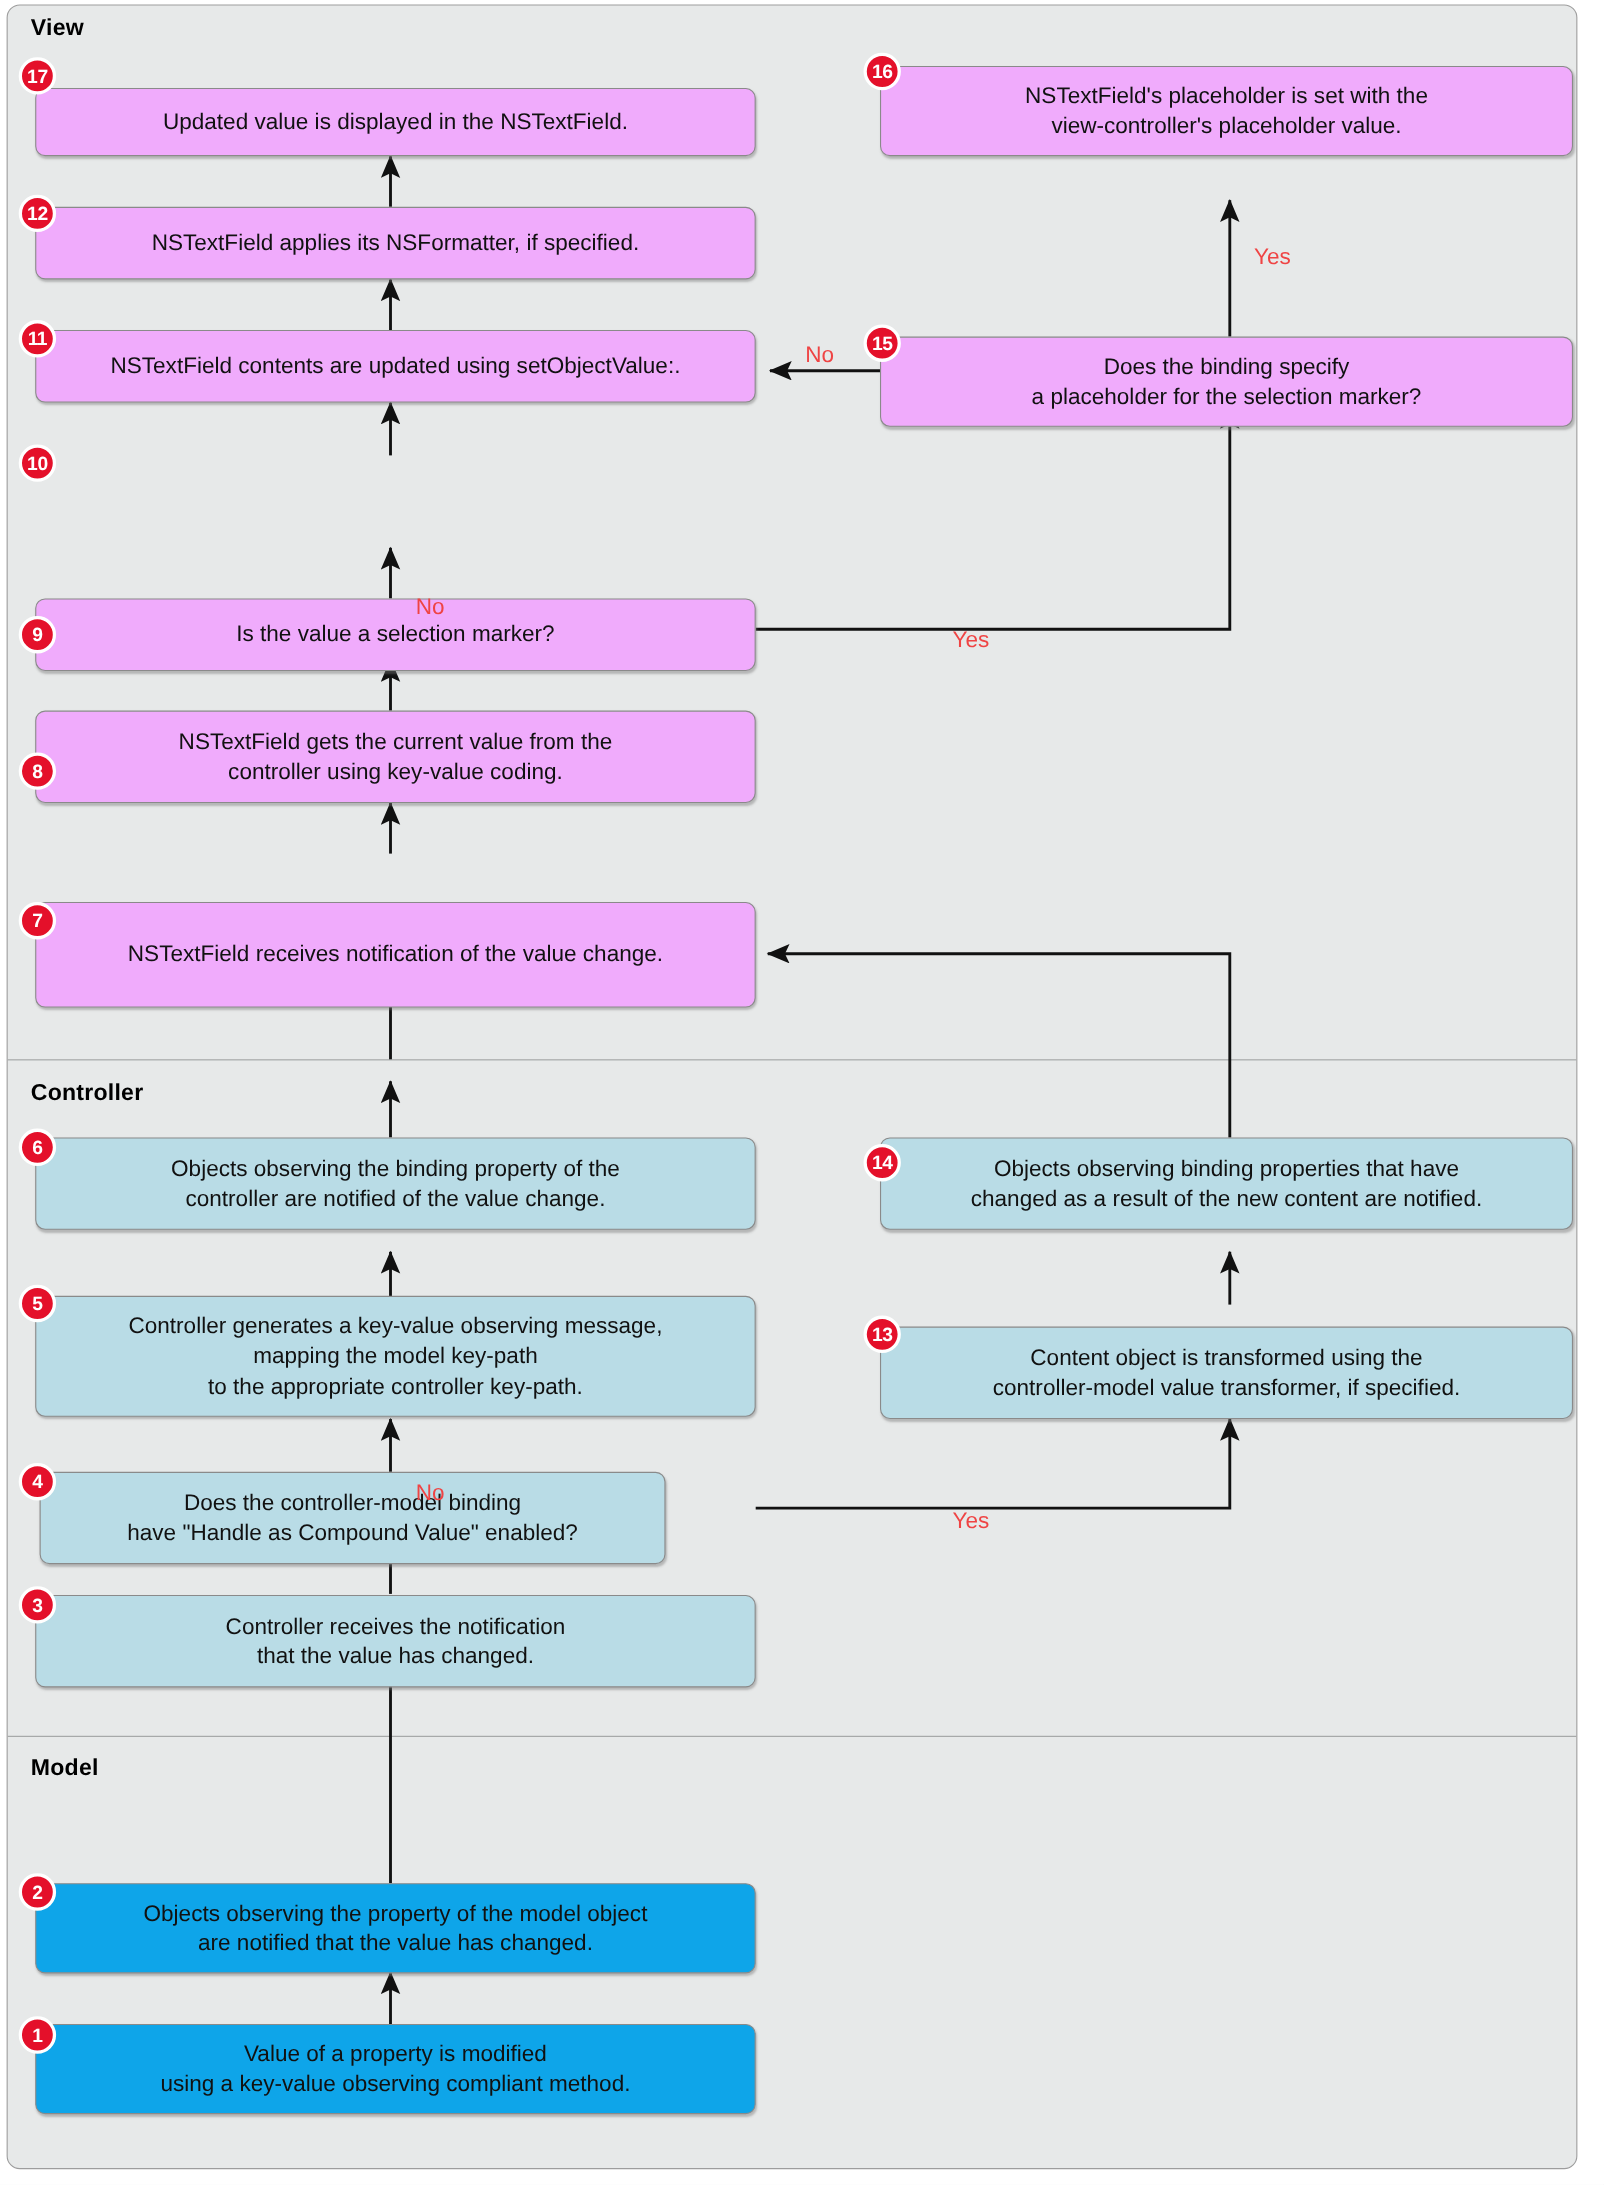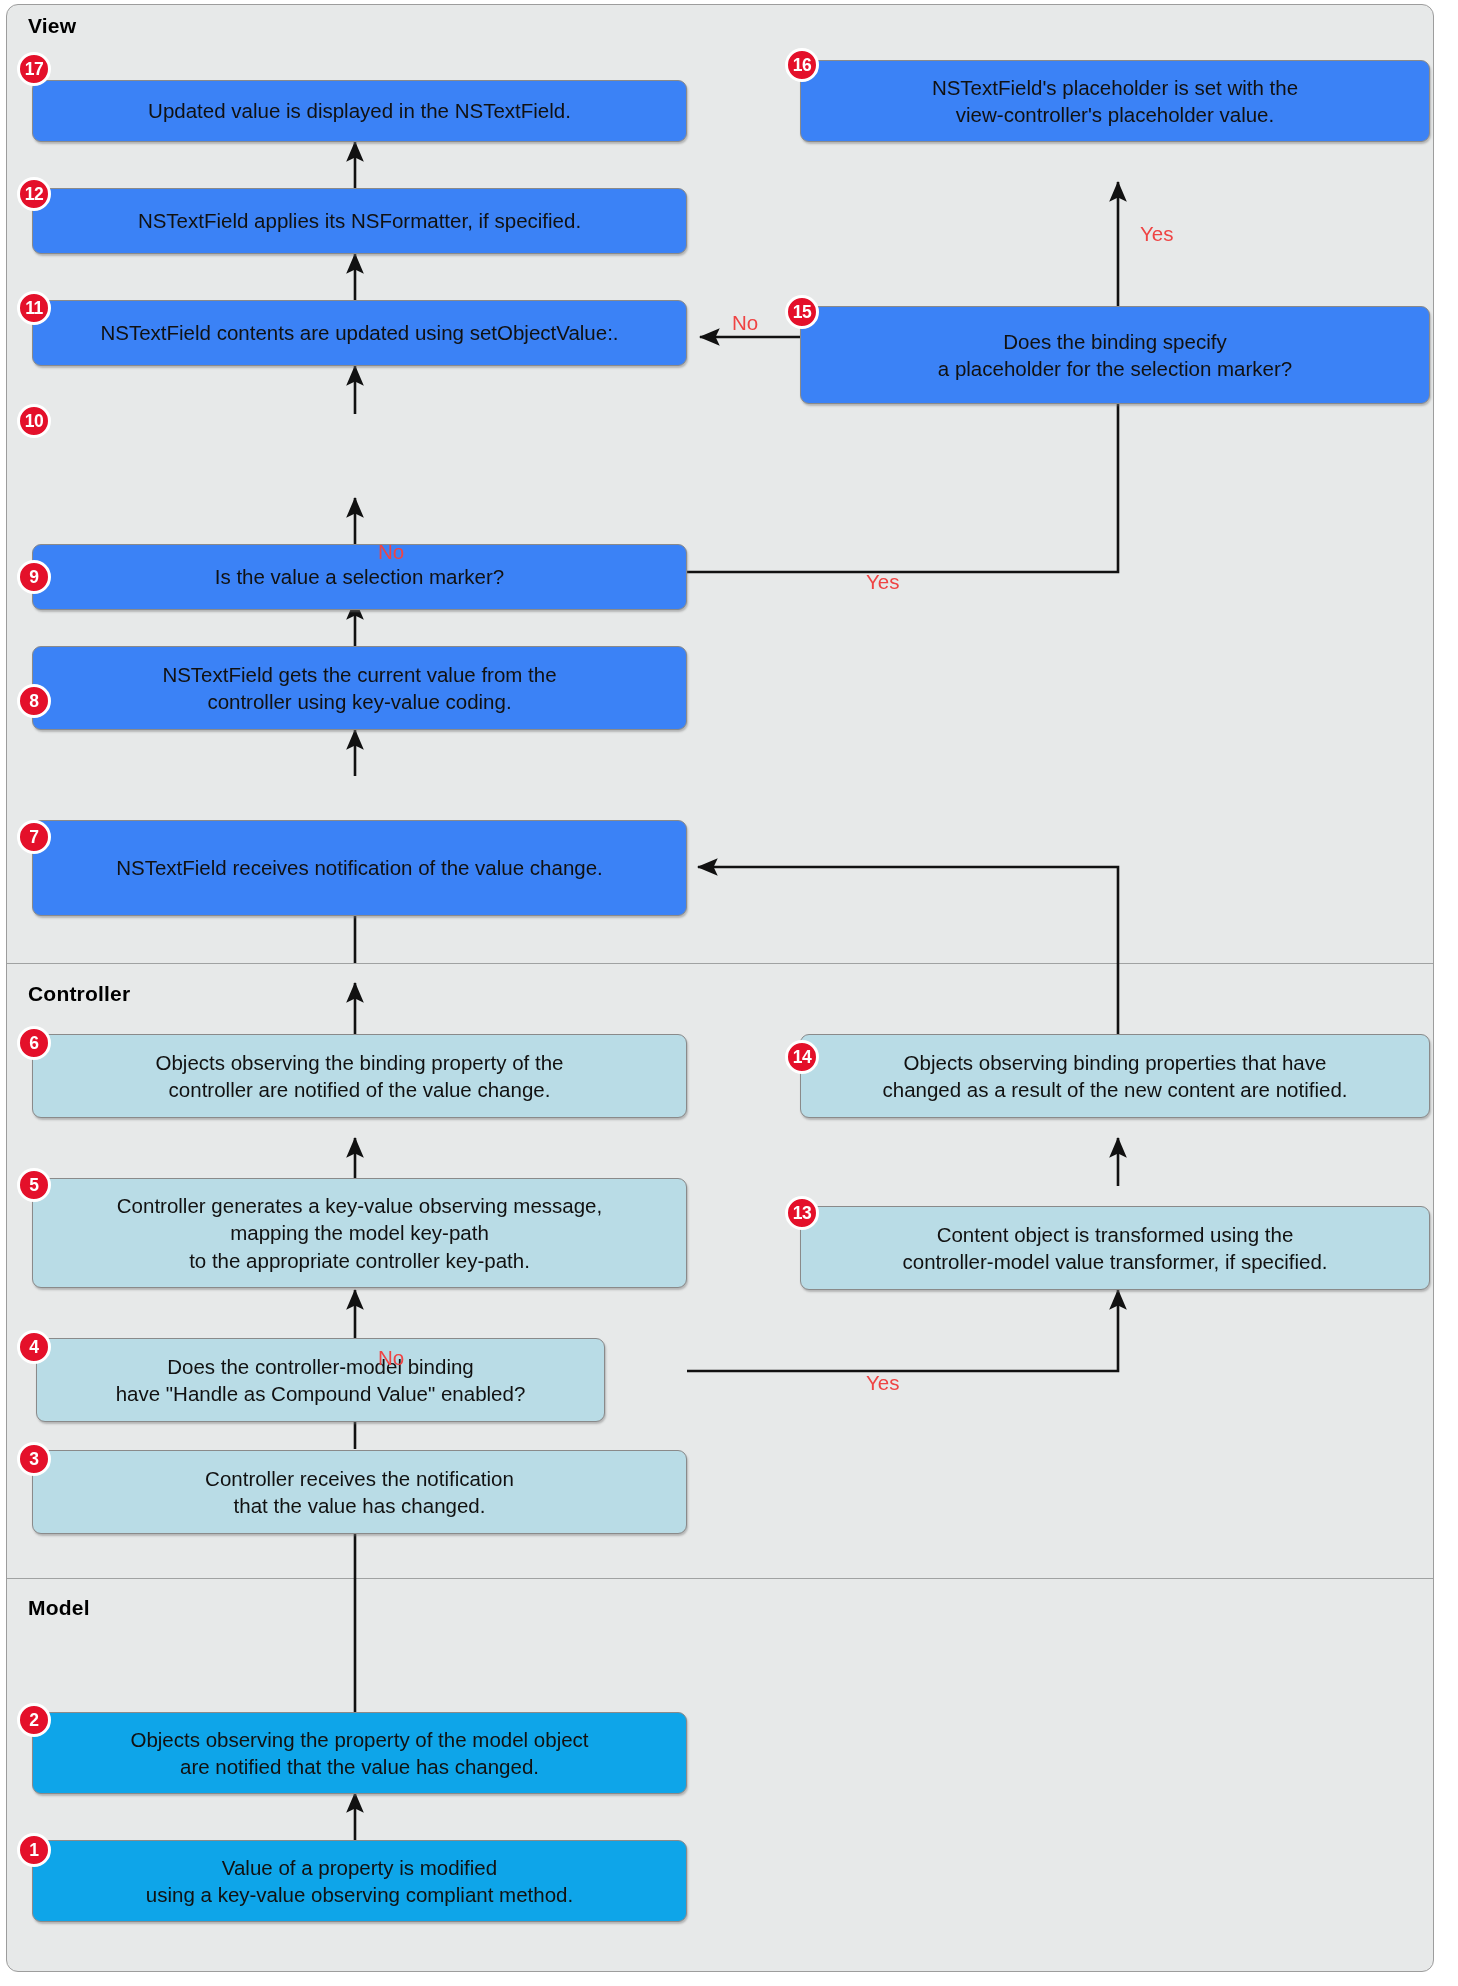"NSTextField's placeholder is set with" .view-node { background: #3b82f6 -> #f0abfc }
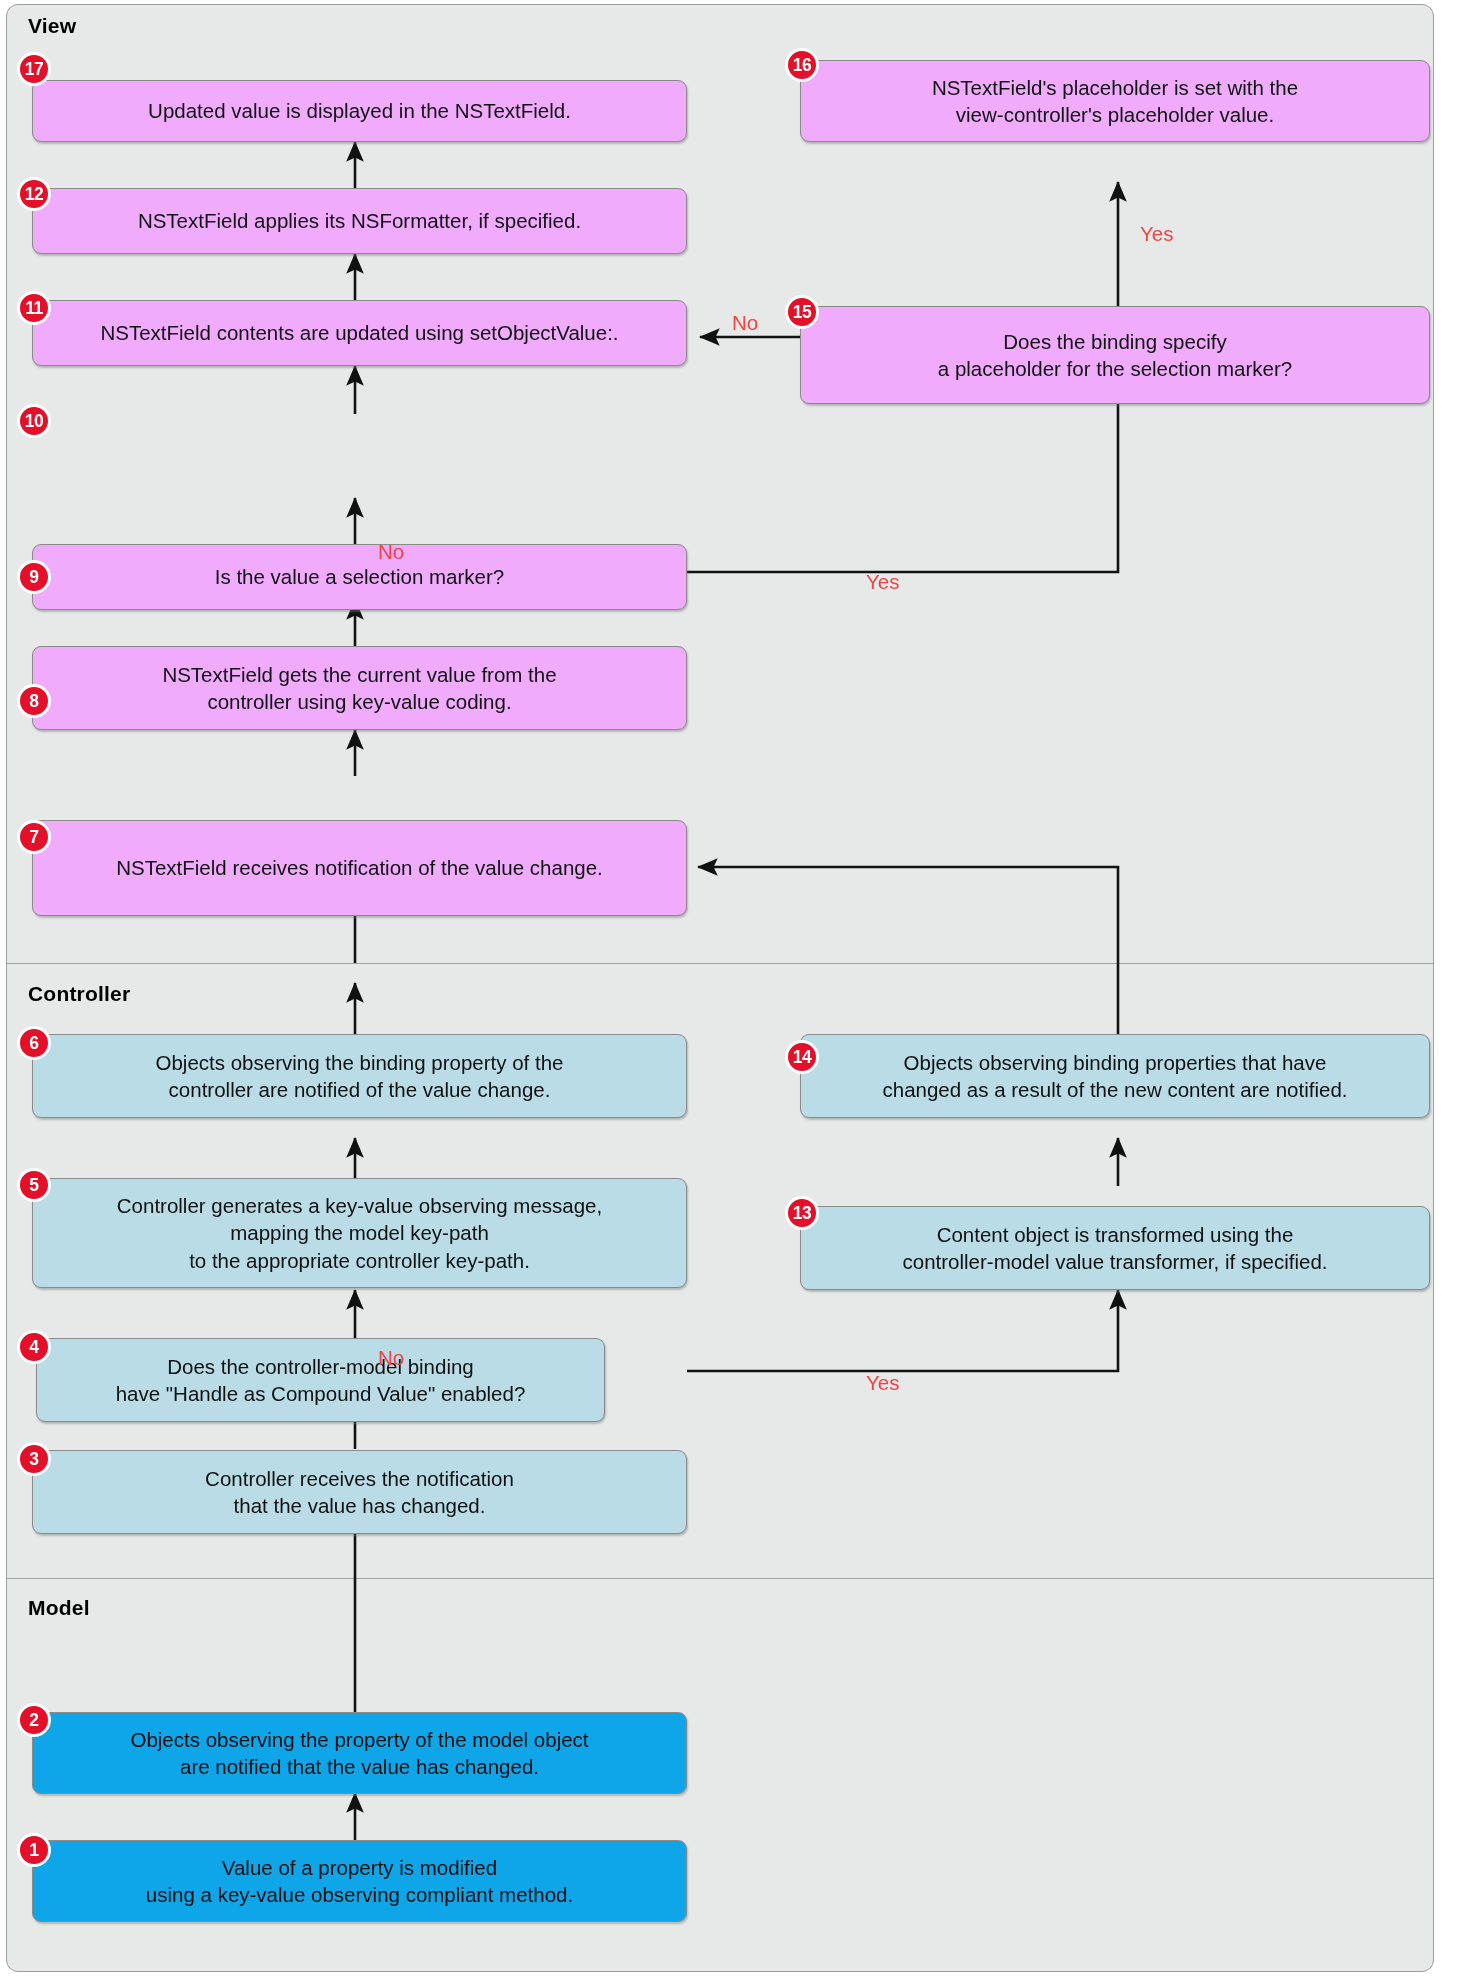"Does the binding specify" div.node { height: 98px -> 82px }
